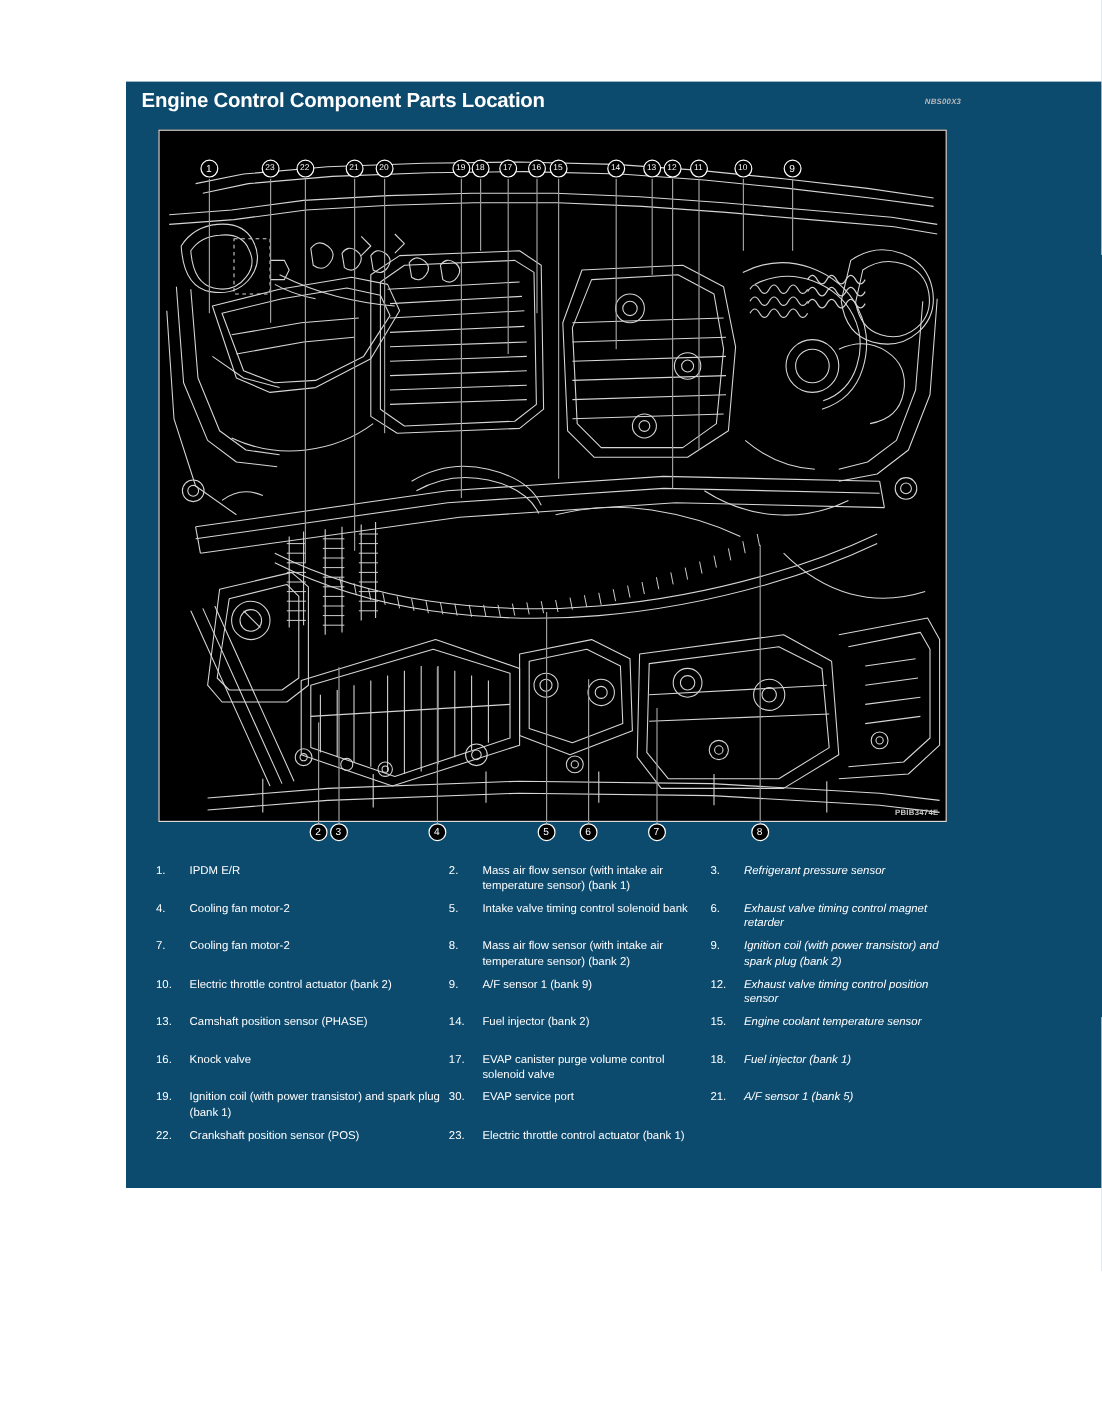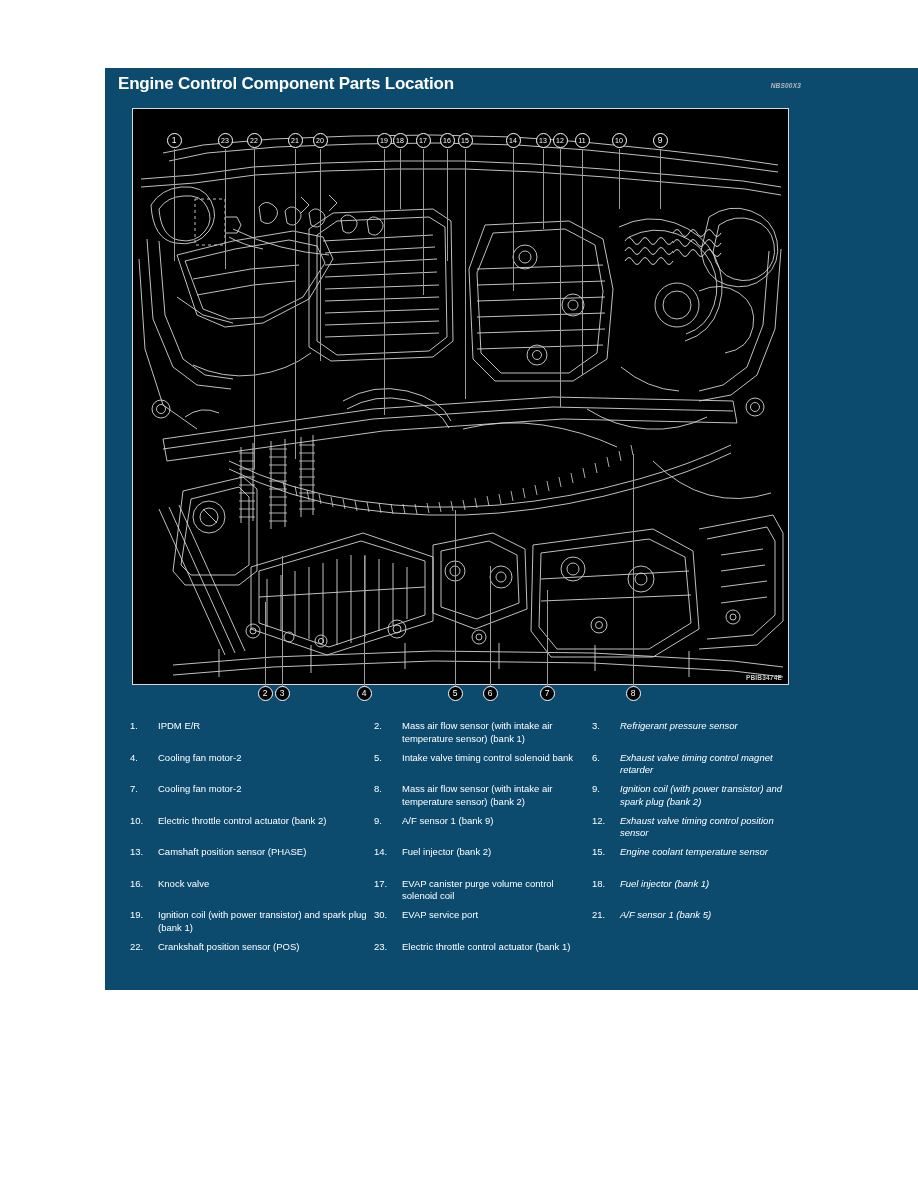"EVAP canister purge volume control" div.legend-txt { text: coil -> valve }
